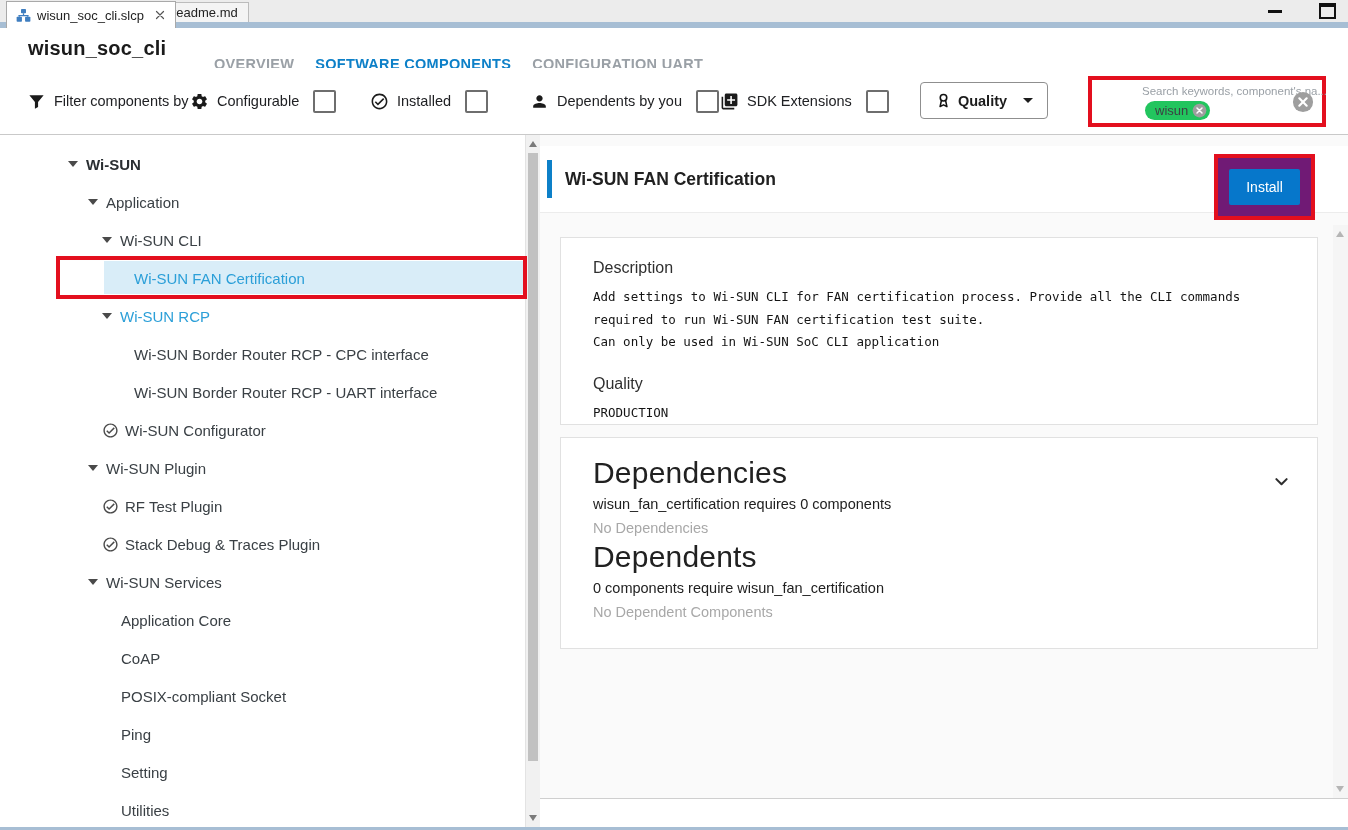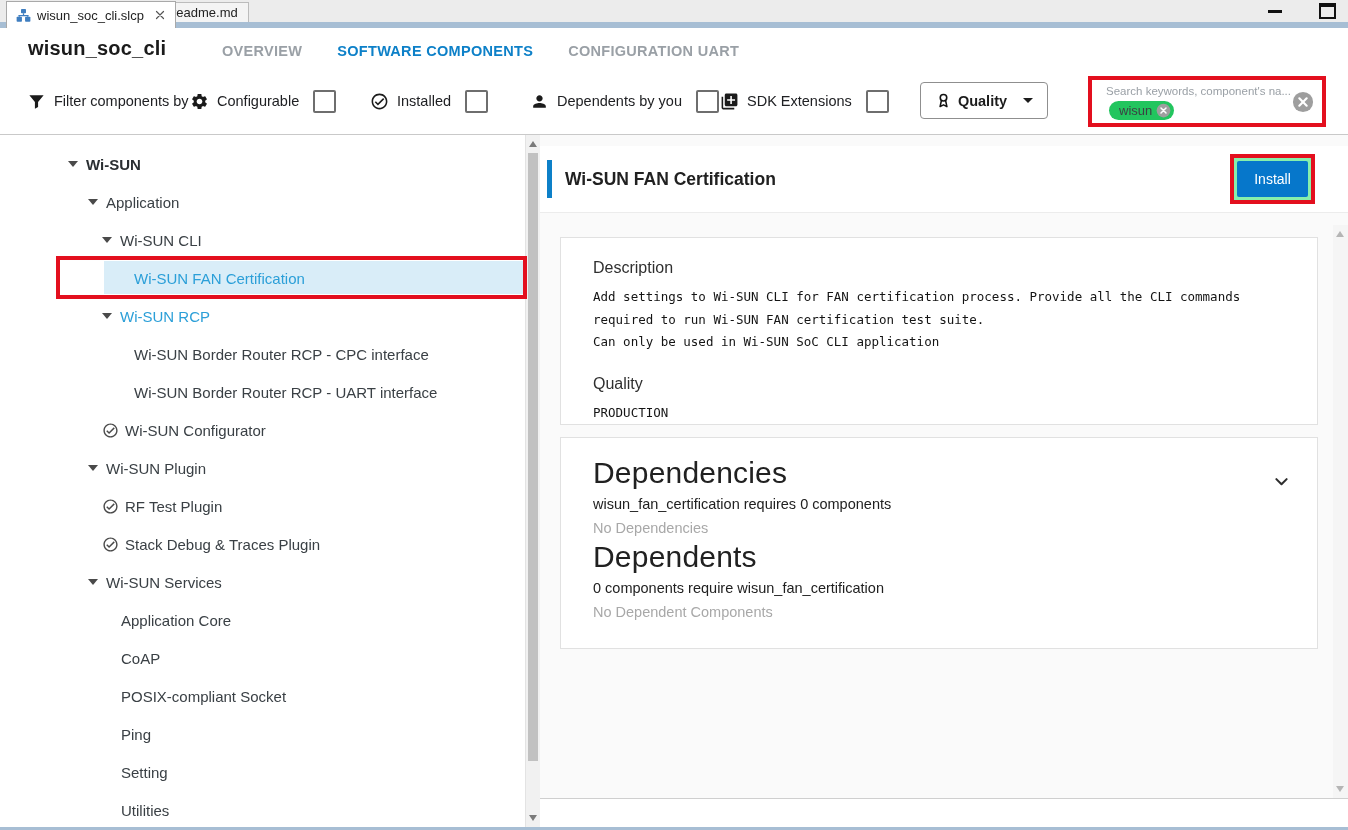"OVERVIEW" .ptabs { gap: 35px -> 21px; margin-left: 8px -> none; top: 3px -> 16px }
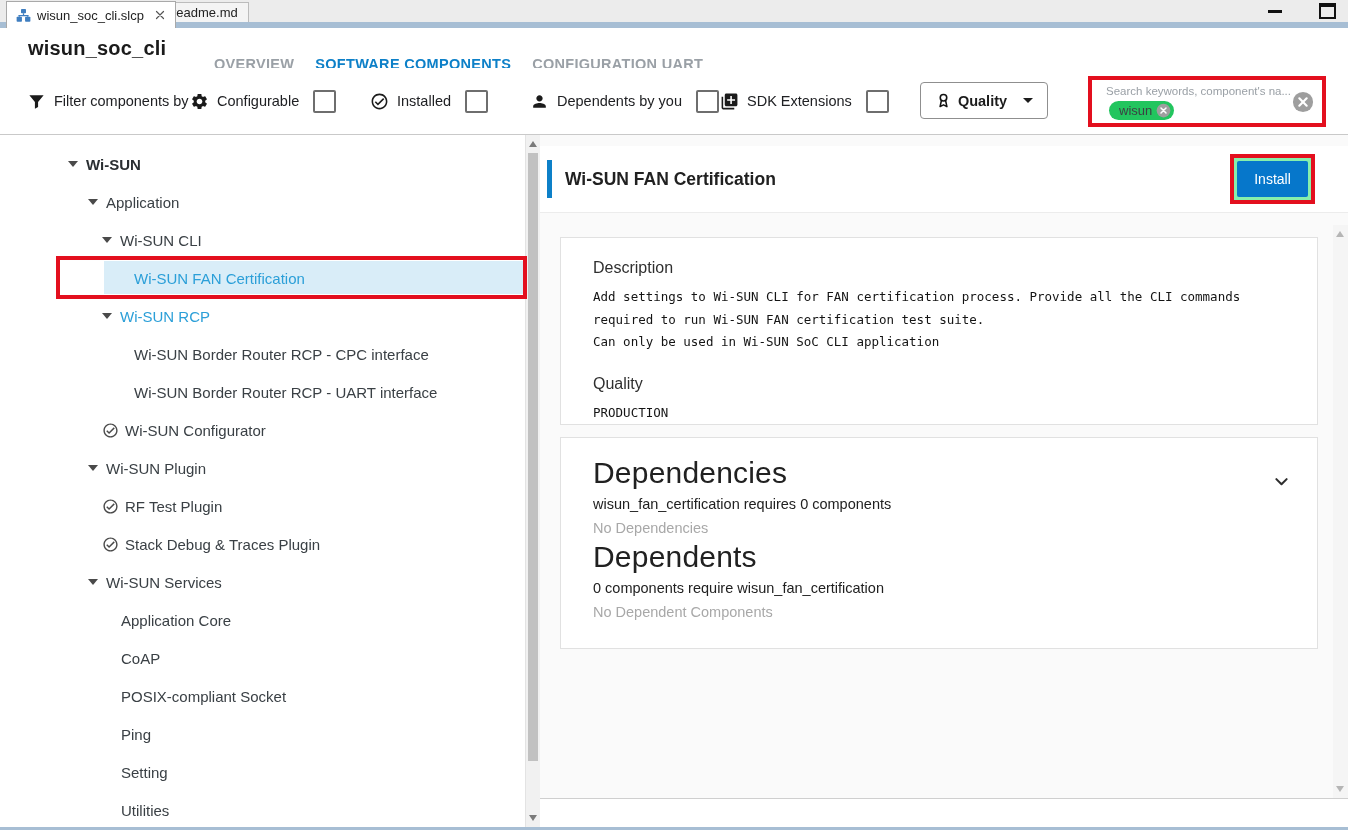"Search keywords, component's na..." .search-ann { padding-left: none -> 36px }
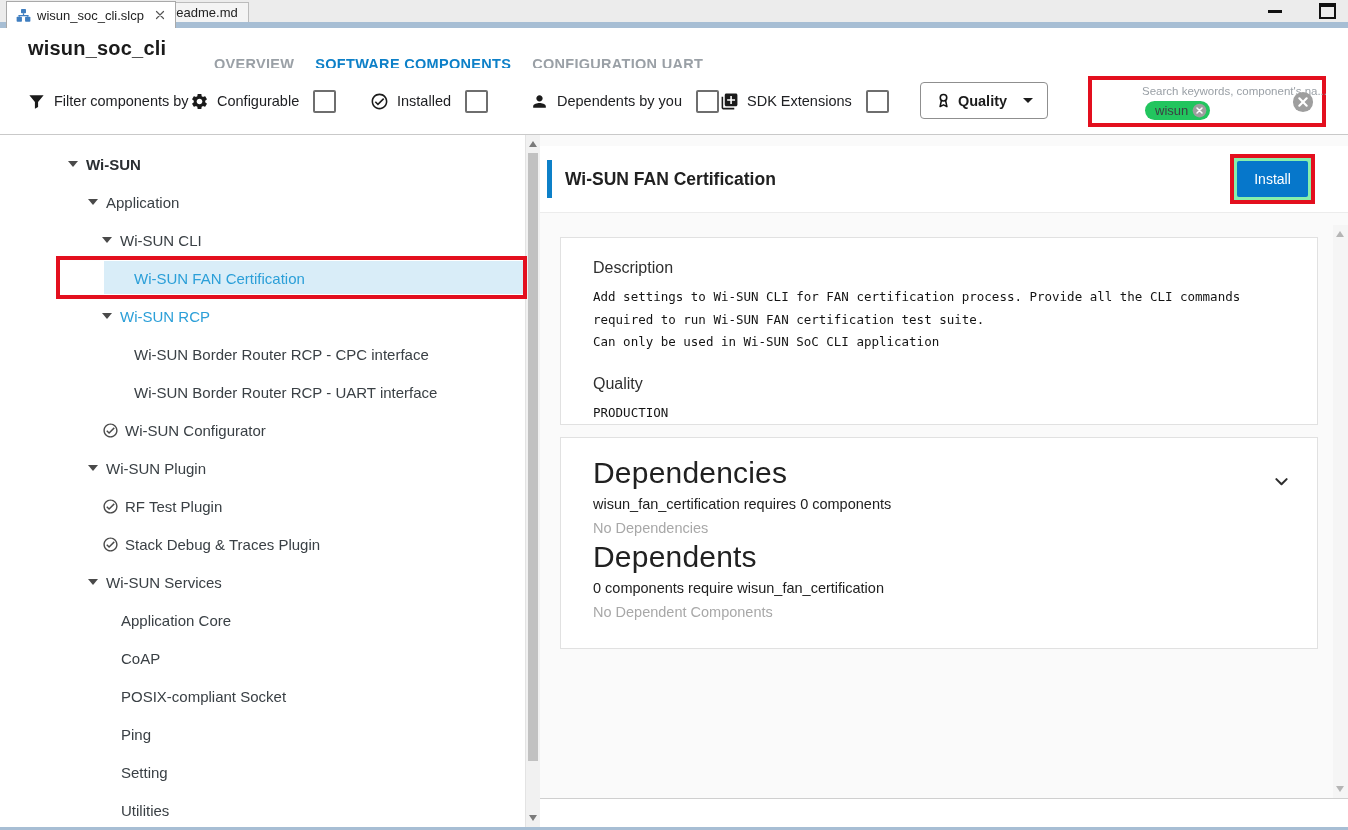"Install" .install-ann { background: #86efac -> #701a75; padding: 3px -> 11px }
